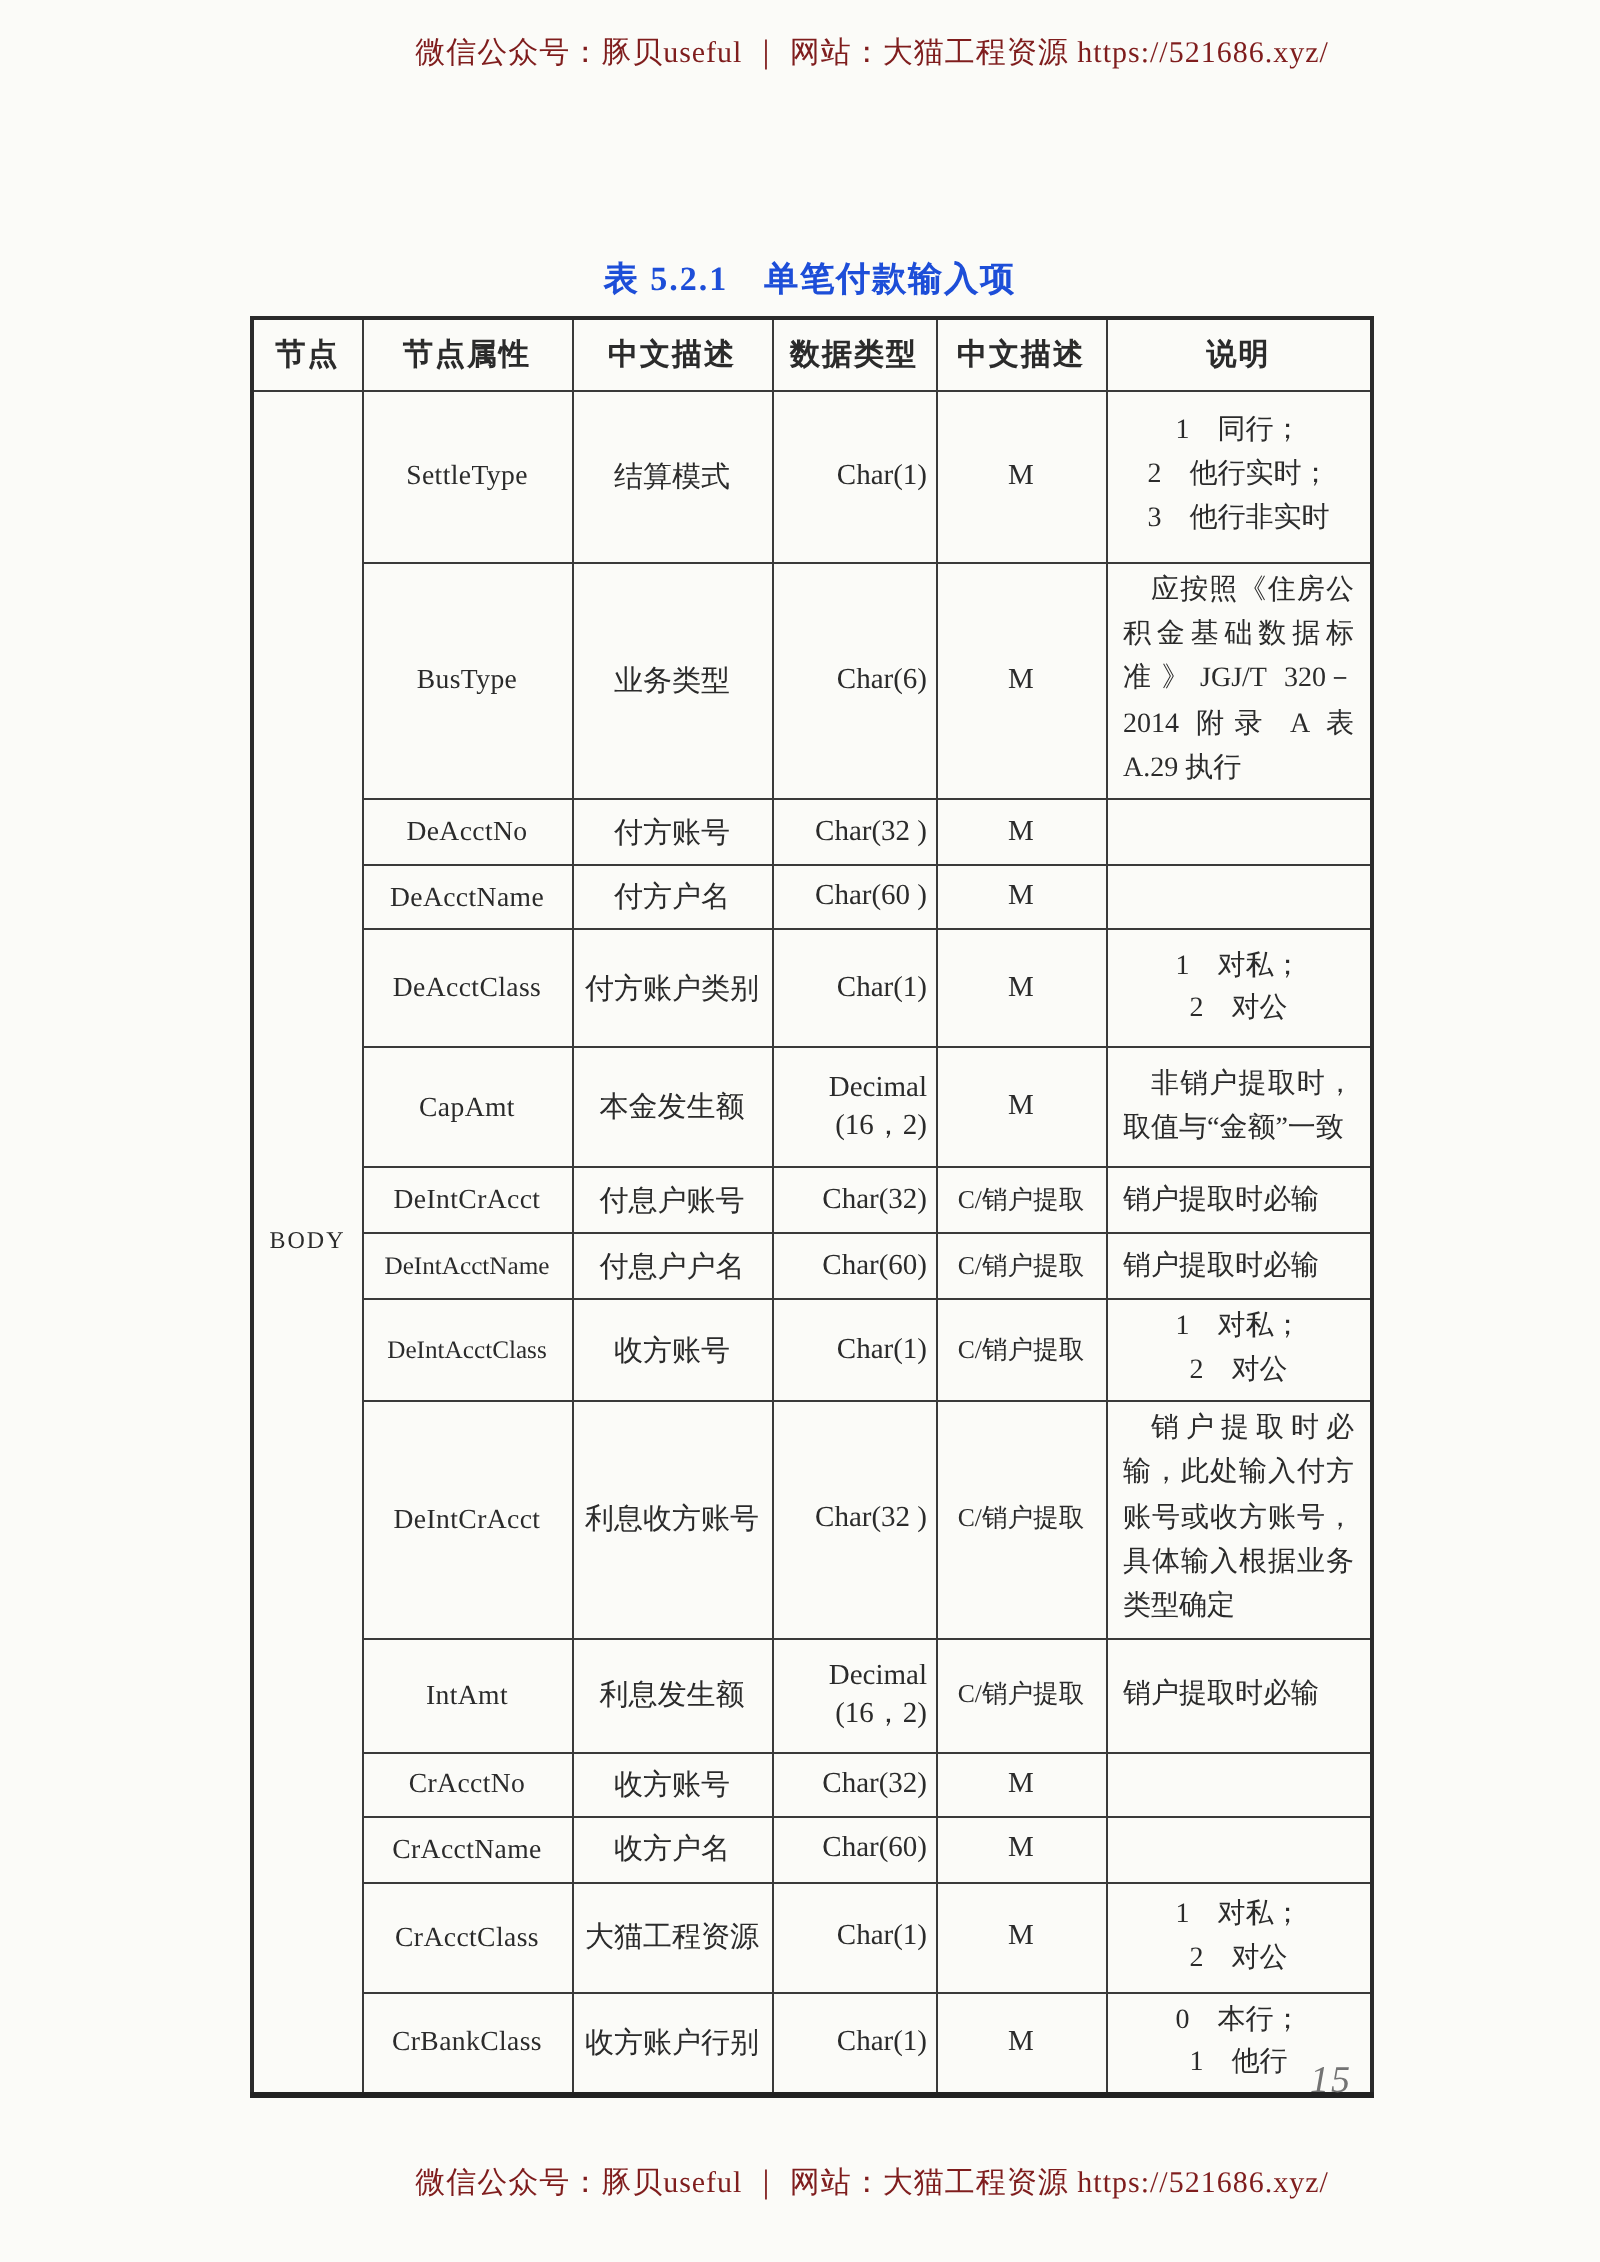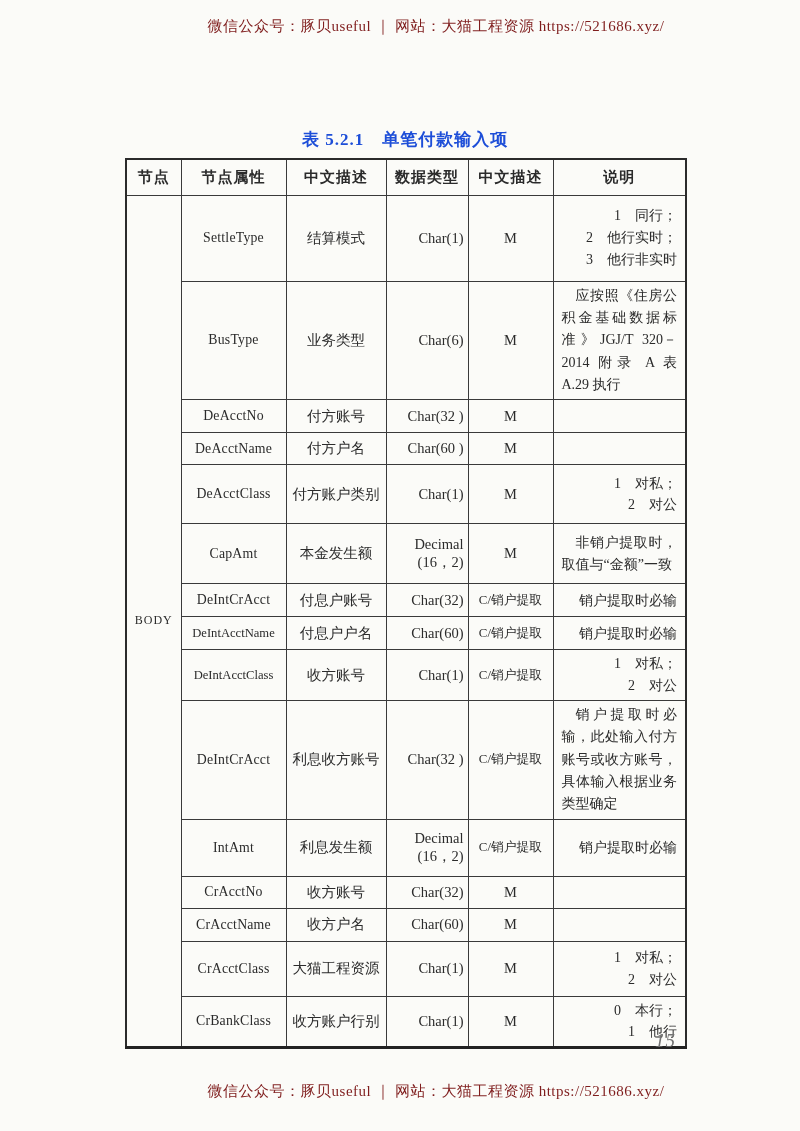"1 同行；" .note-cell { text-align: right -> center }
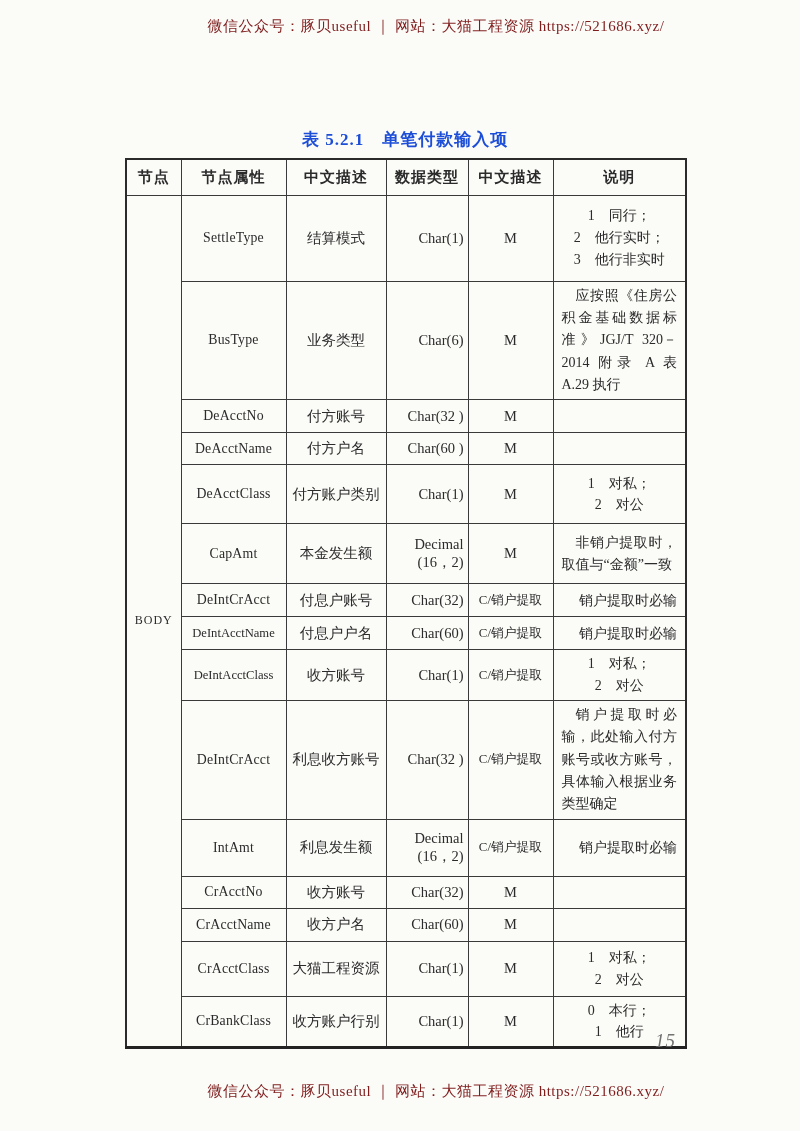"销户提取时必输" .note-center { text-align: right -> left }
